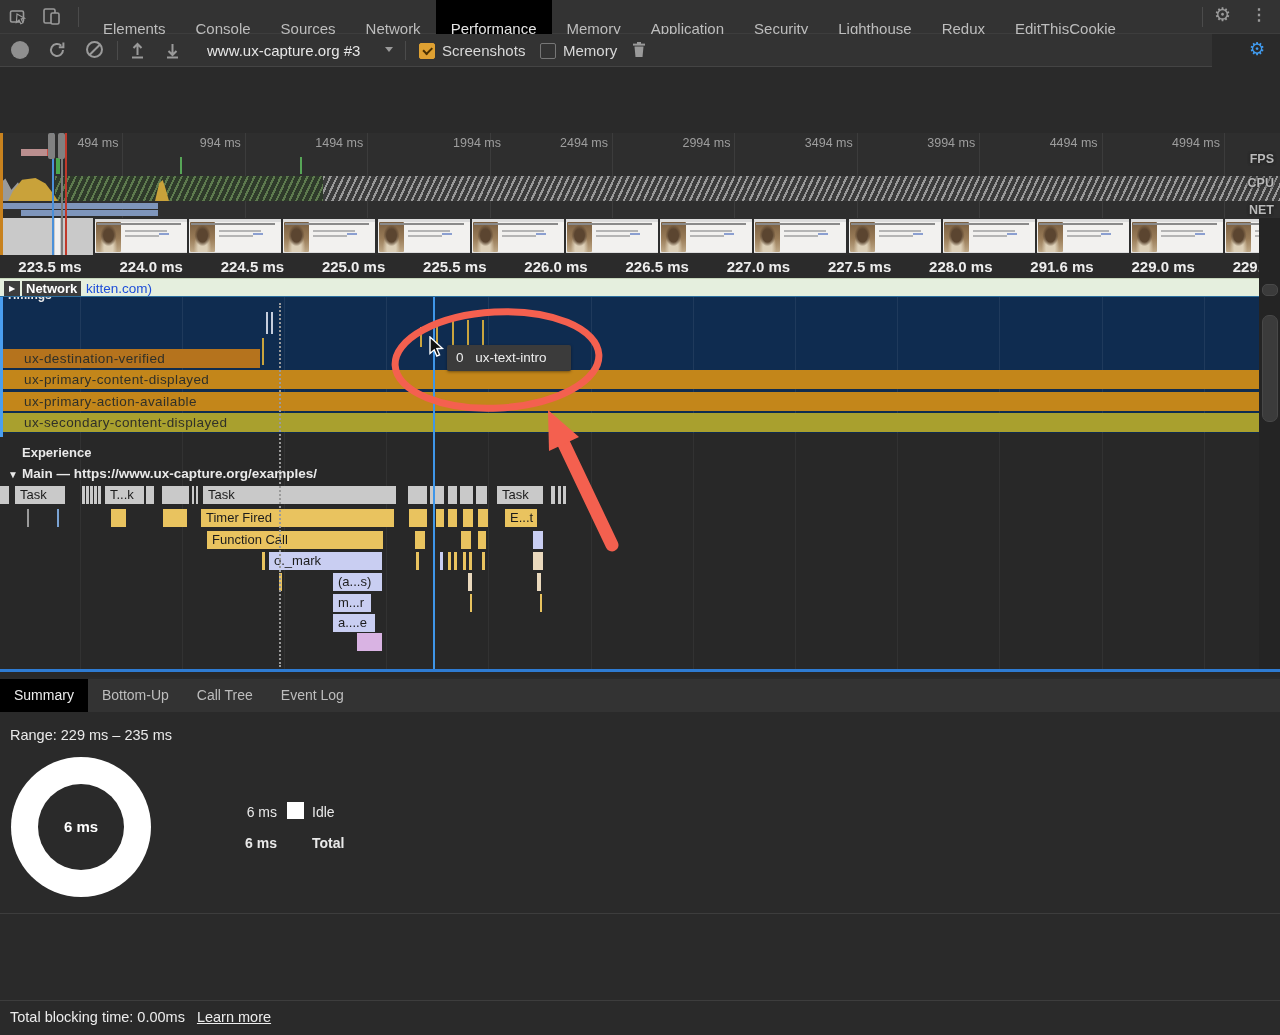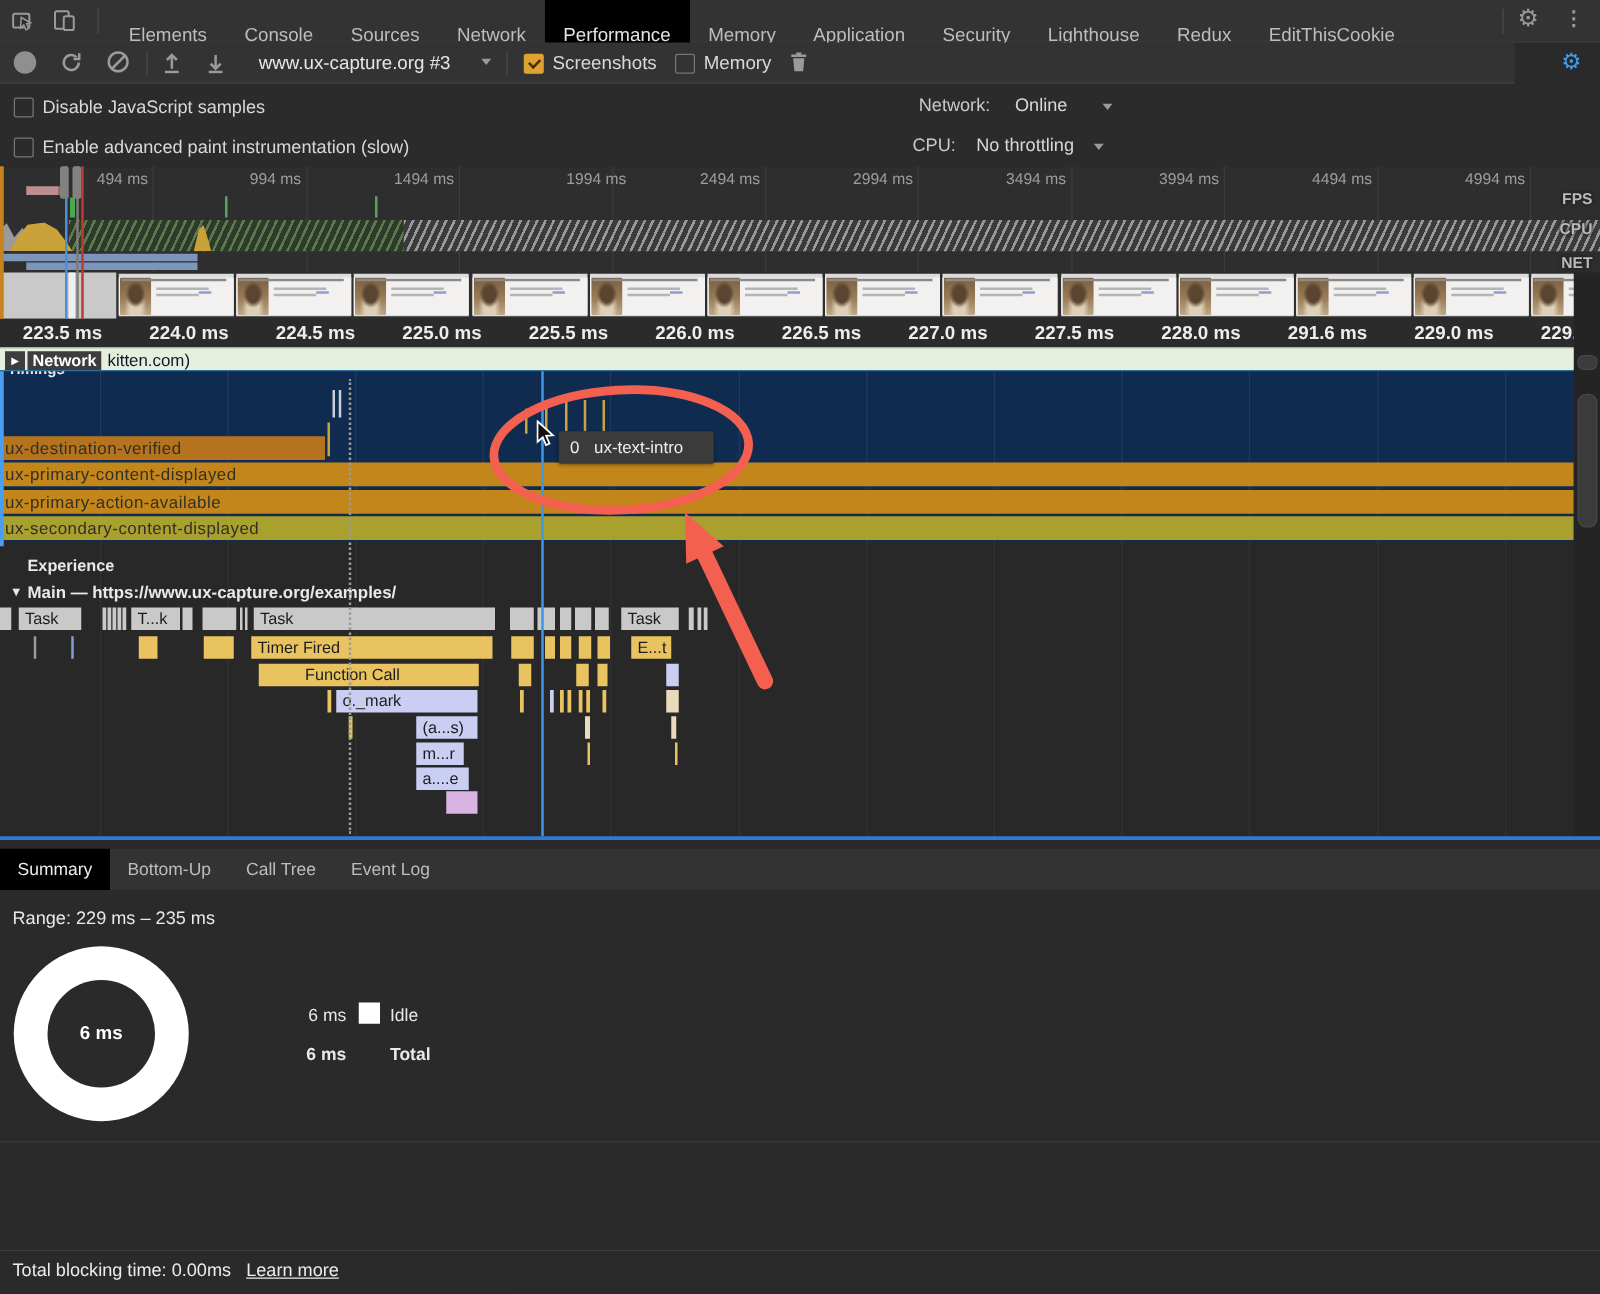"Disable JavaScript samples" div.abs { html: <div> <div></div> <div>Disable JavaScript samples</div> <div></div> <div>Enable advanced paint instrumentation (slow)</div> <div>Network:</div> <div>Online</div> <div></div> <div>CPU:</div> <div>No throttling</div> <div></div> </div> -> none }
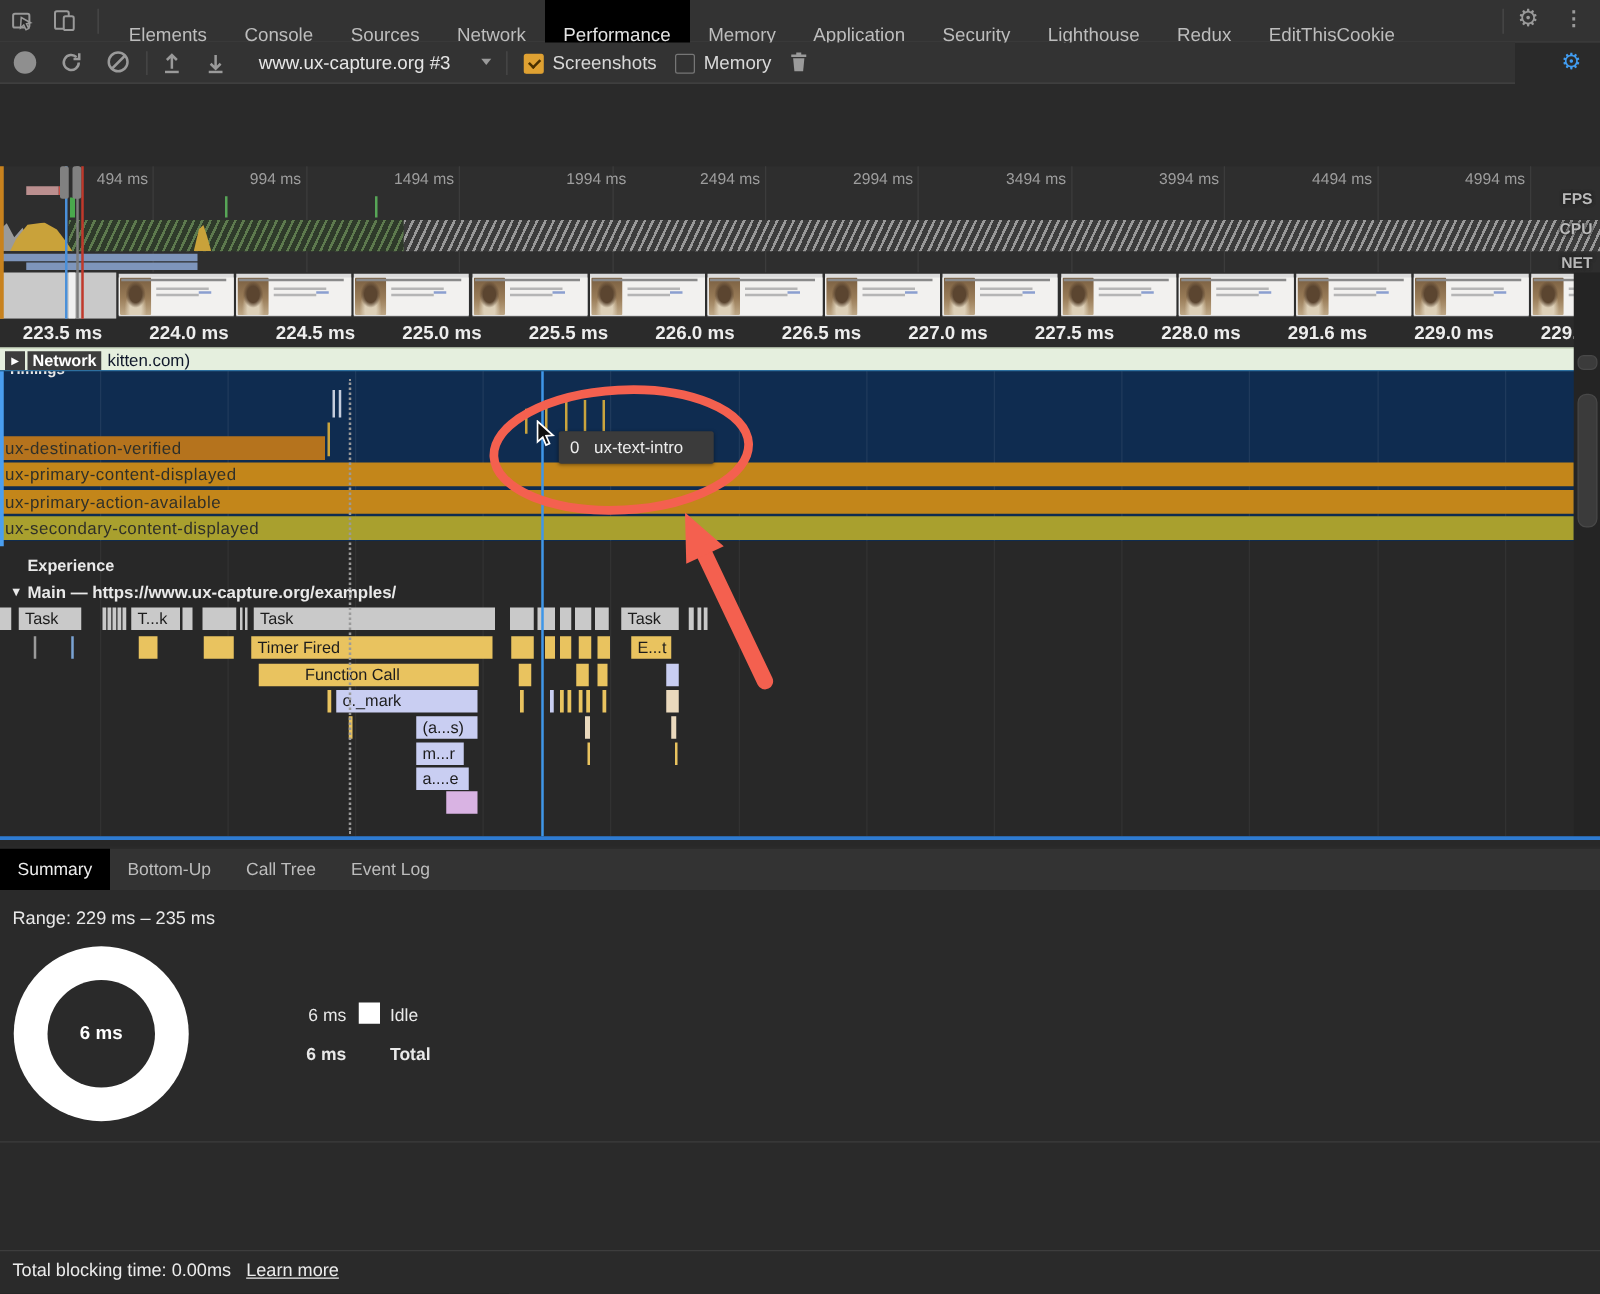"kitten.com)" div.abs { color: #0f172a -> #1d4ed8 }
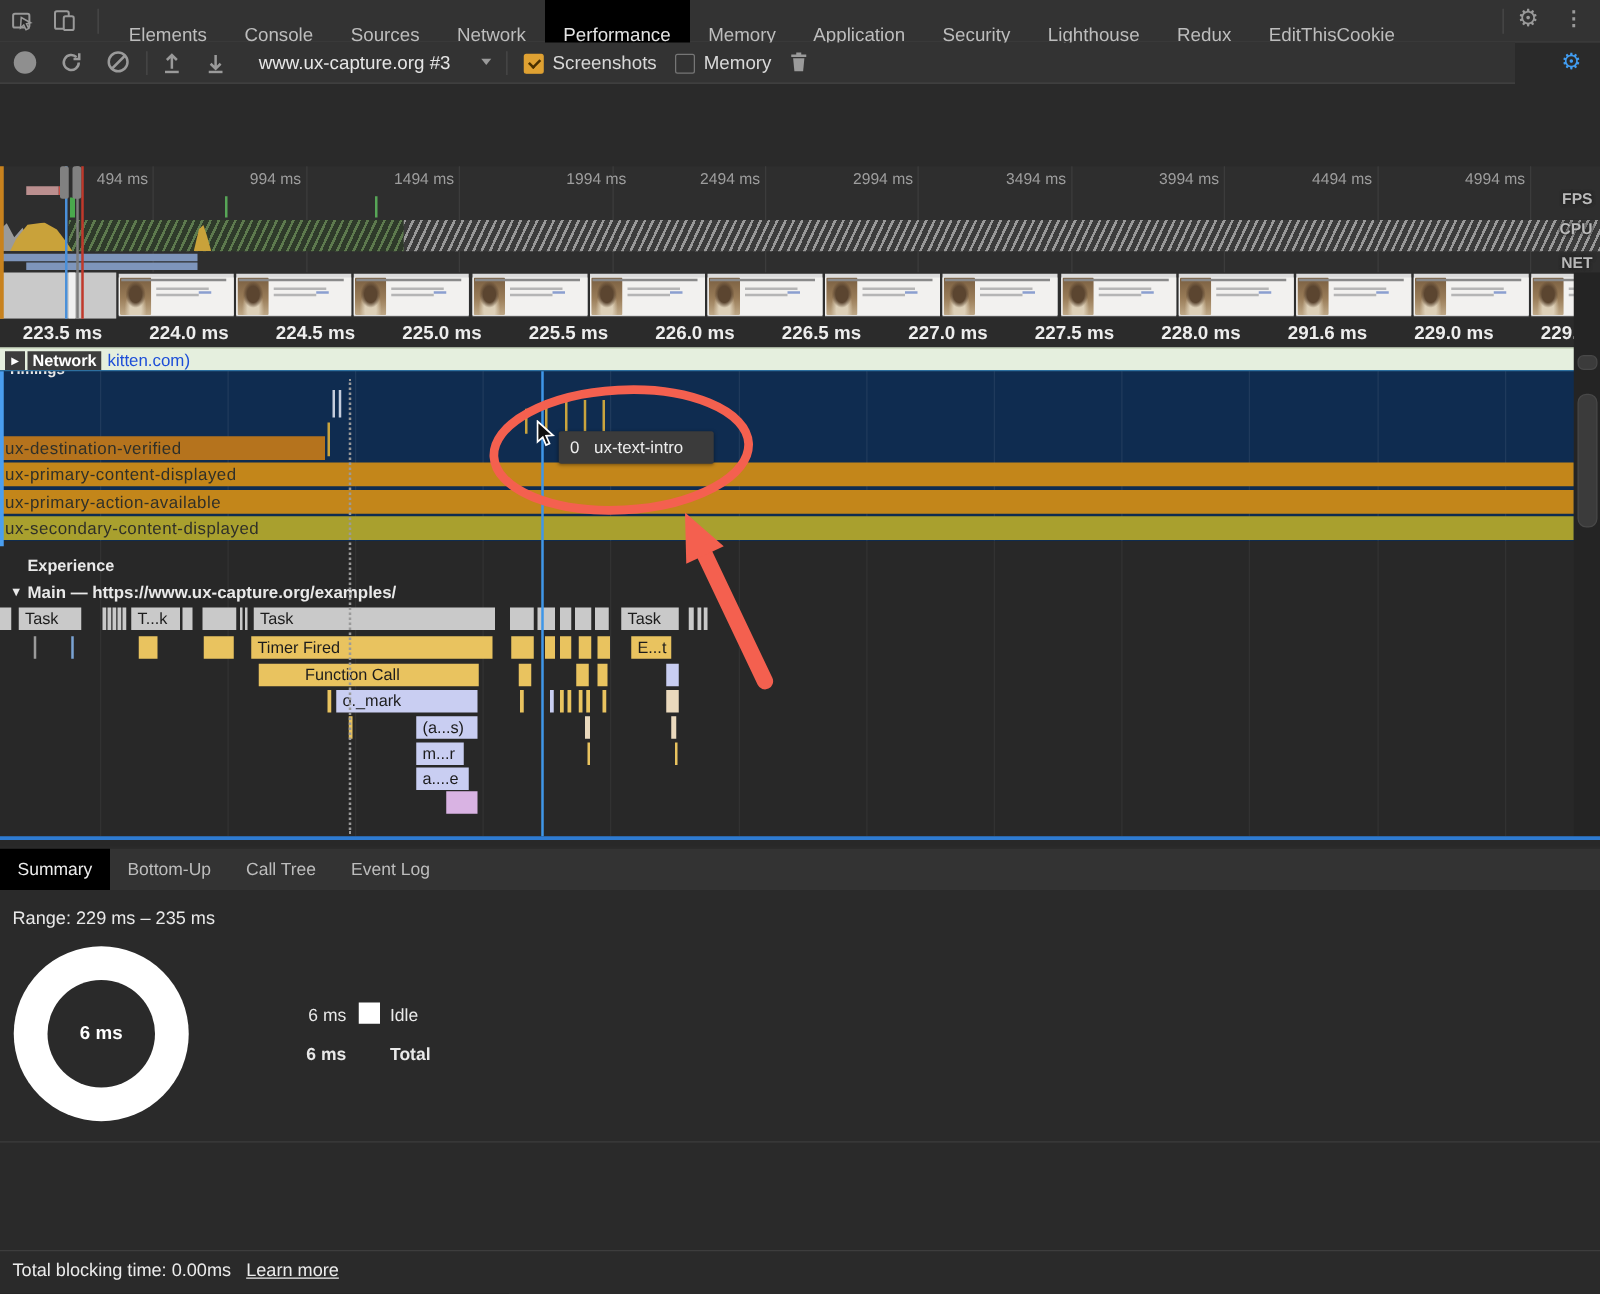"ux-destination-verified" .tbar span { padding-left: 4px -> 24px }
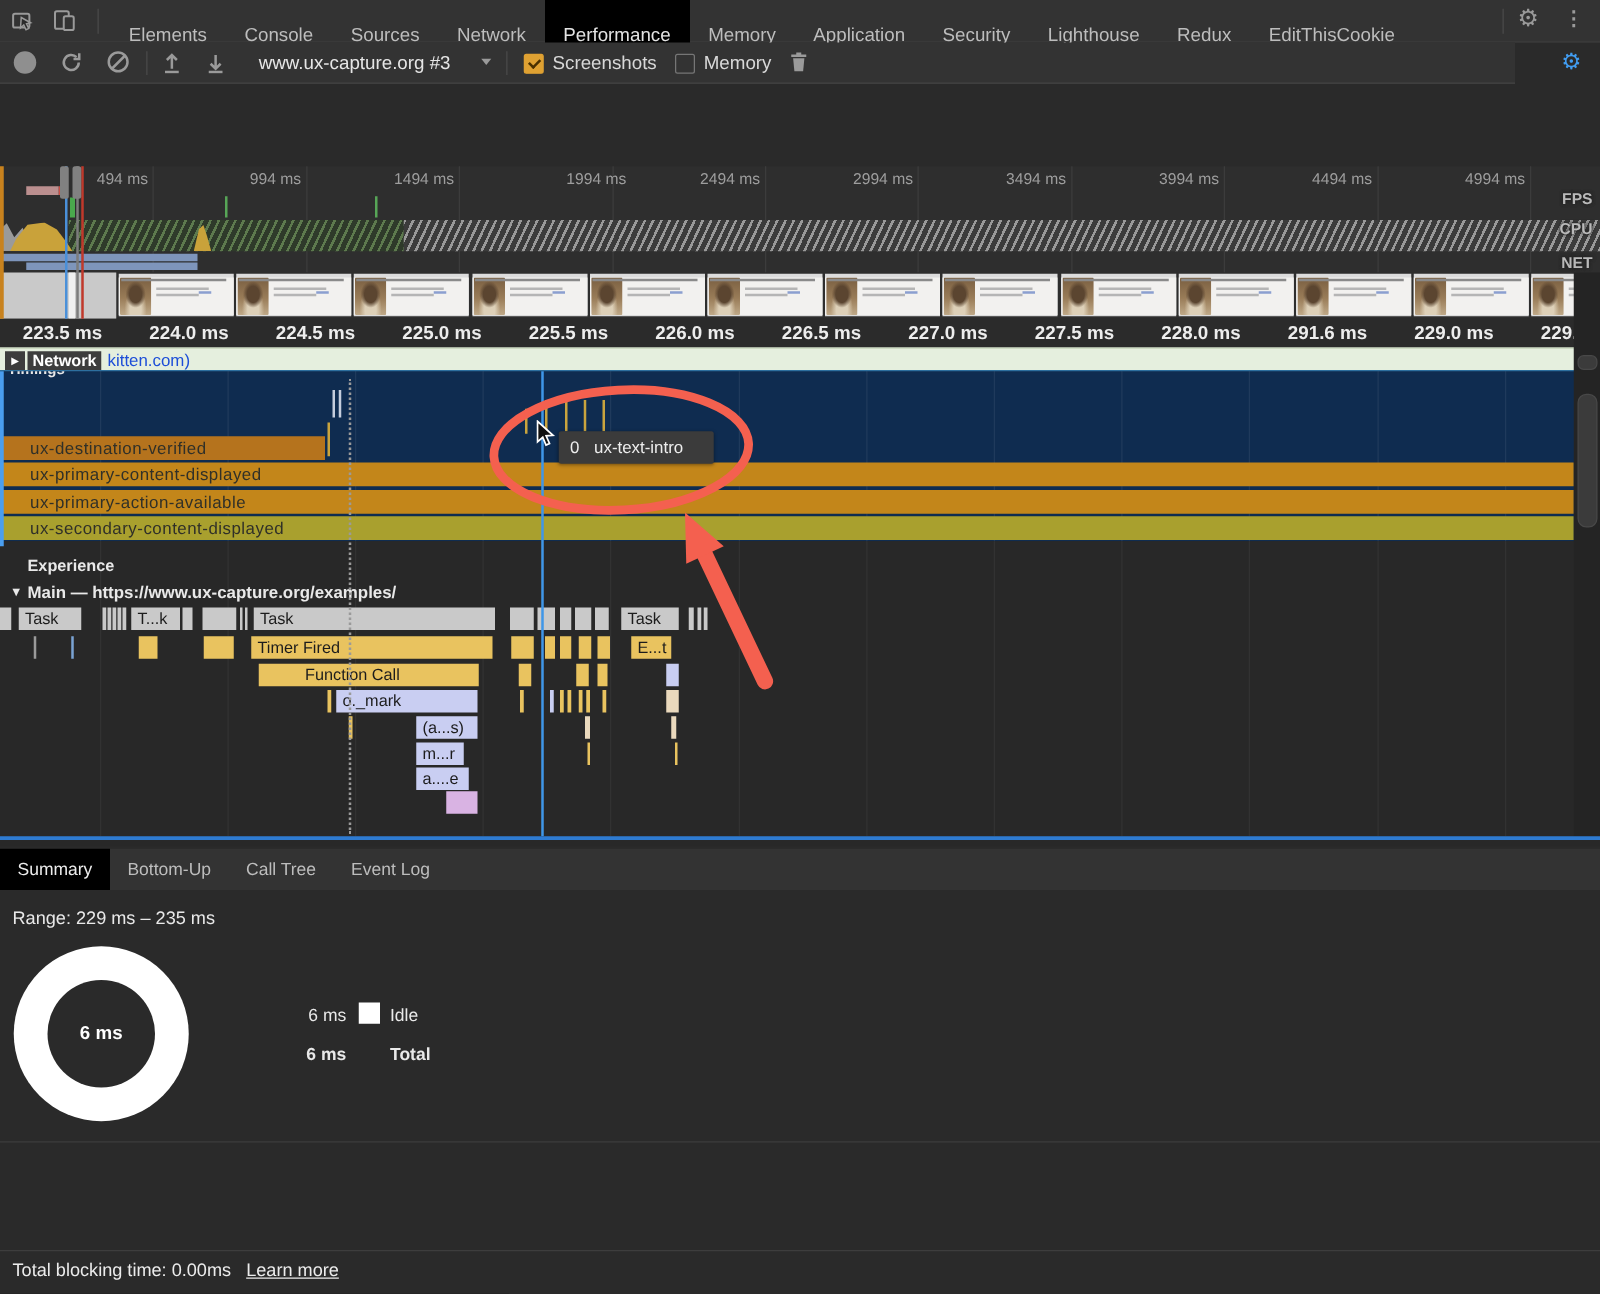"Function Call" div.fbar { padding-left: 32px -> none }
